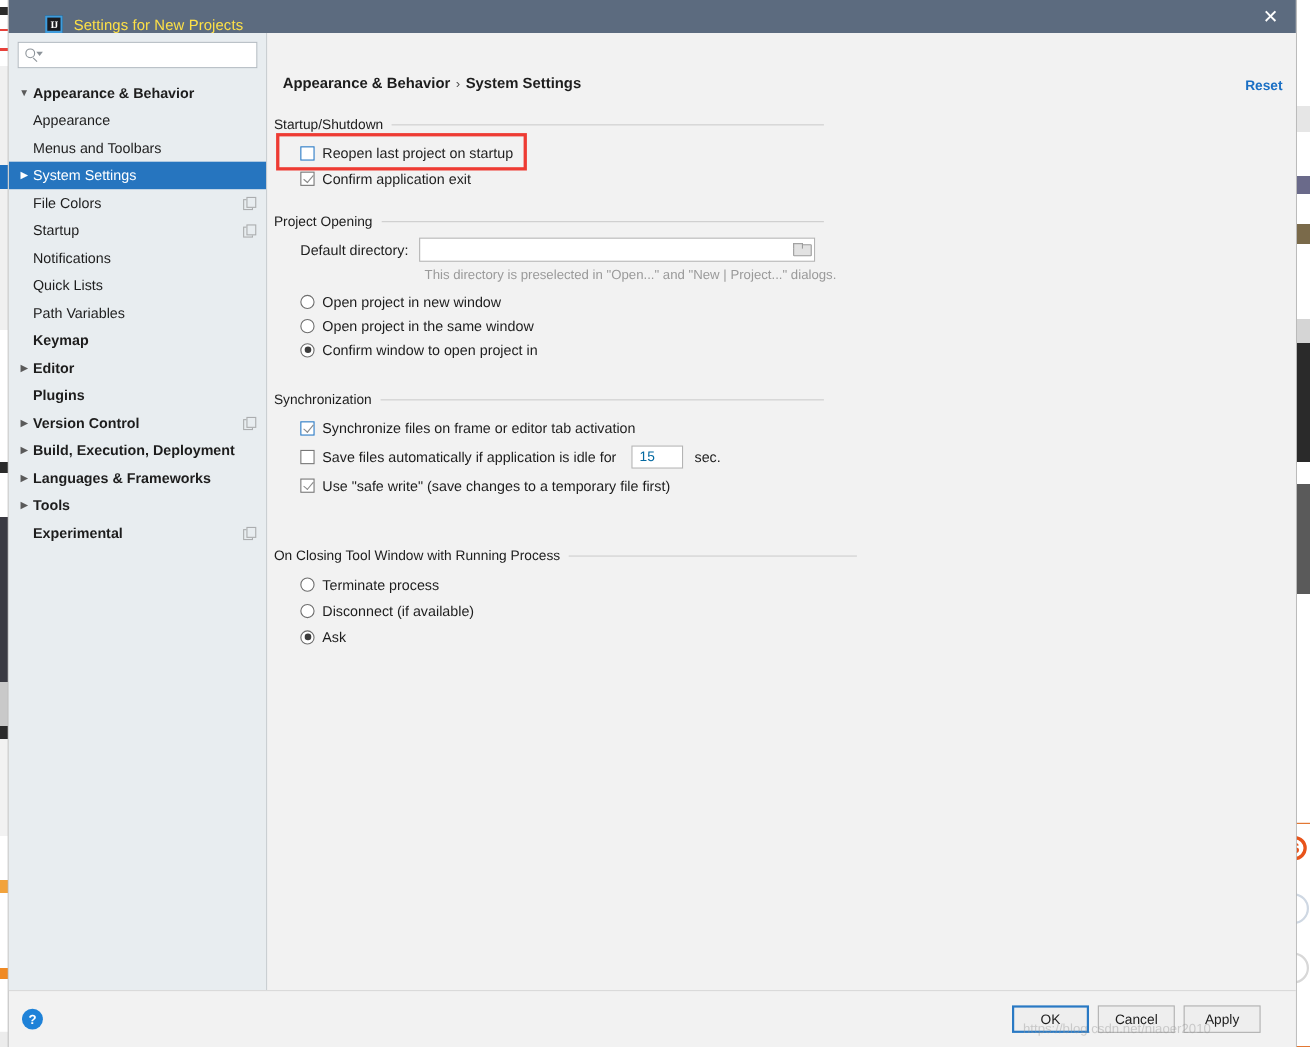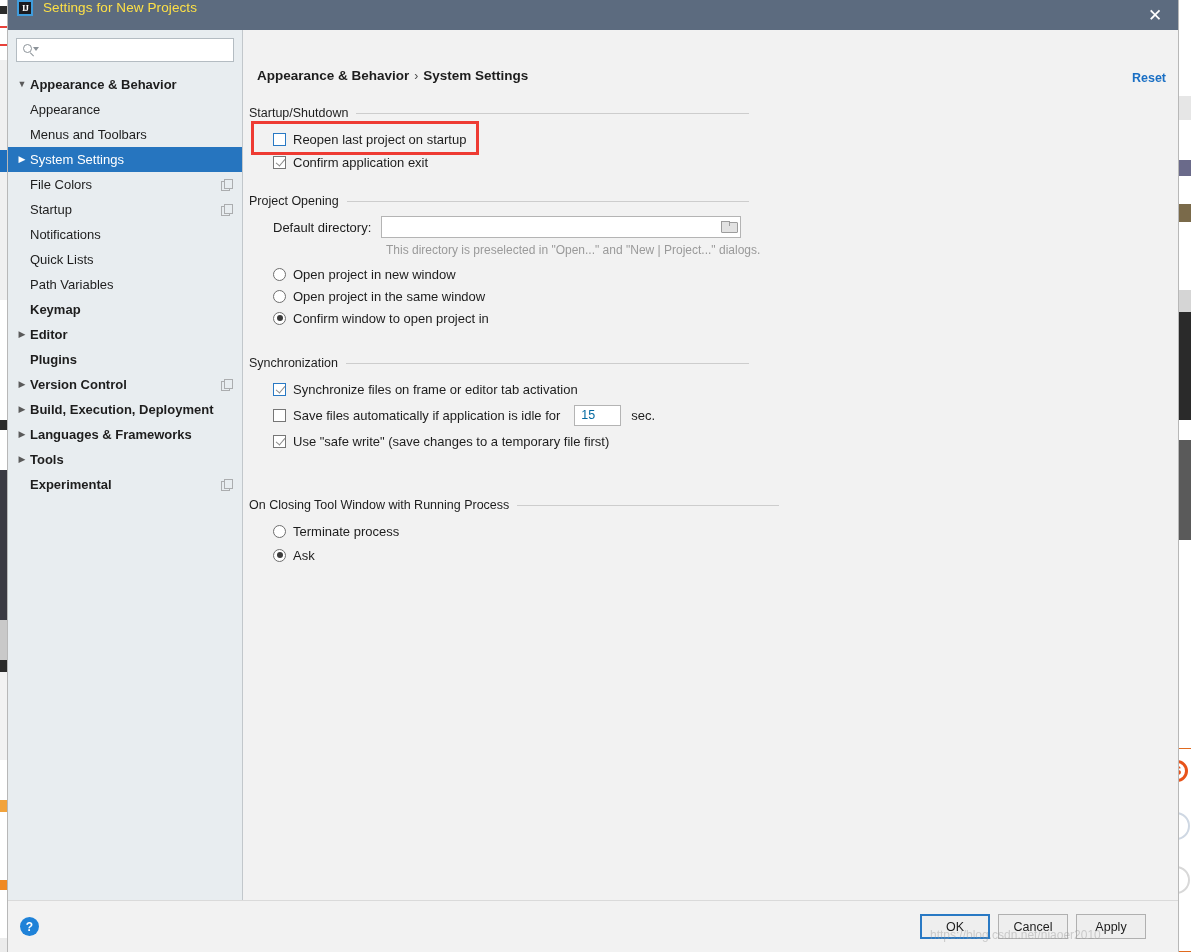"IJ" .titlebar { align-items: flex-start -> flex-end; padding-left: none -> 24px }
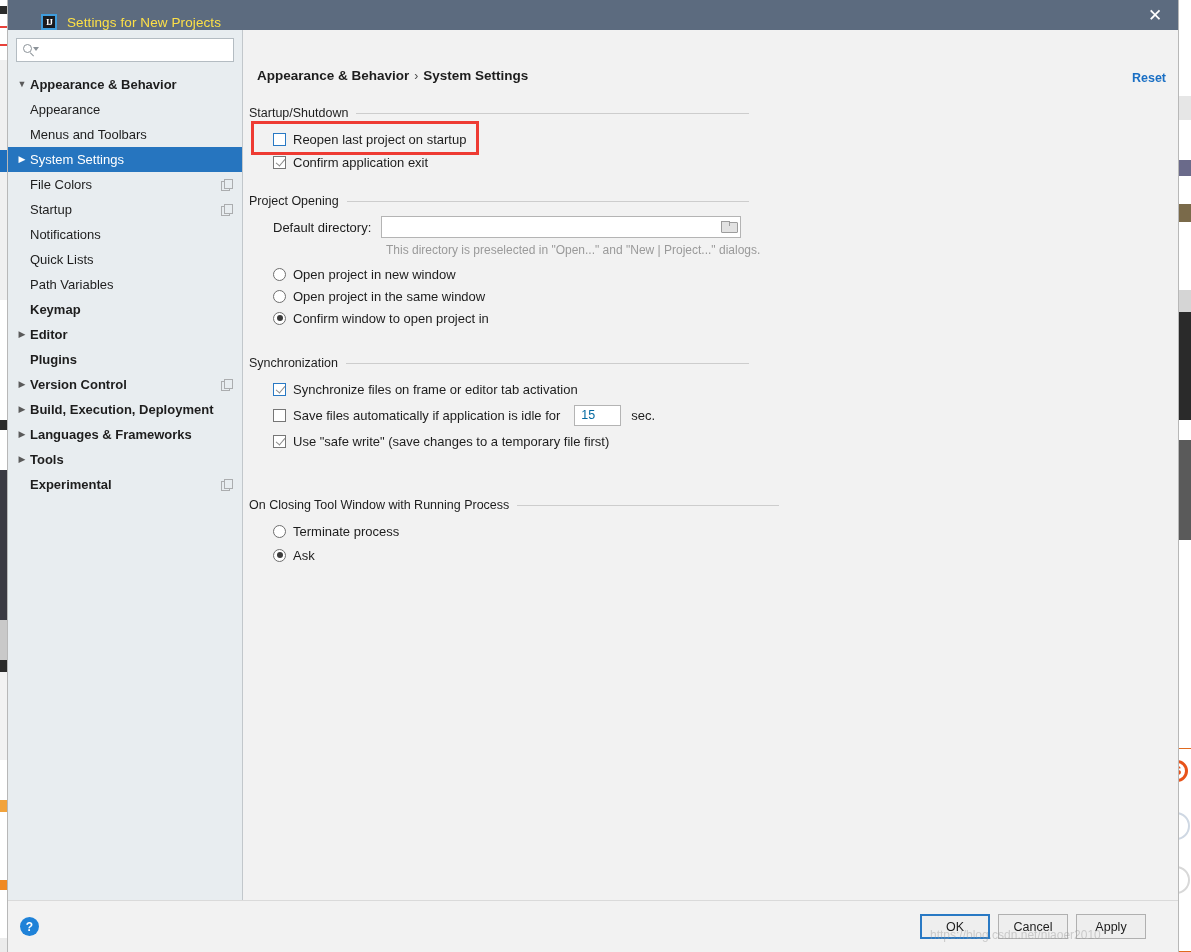"Disconnect (if available)" div.row { html: none -> <div> <span></span> <span>Disconnect (if available)</span> </div> }
